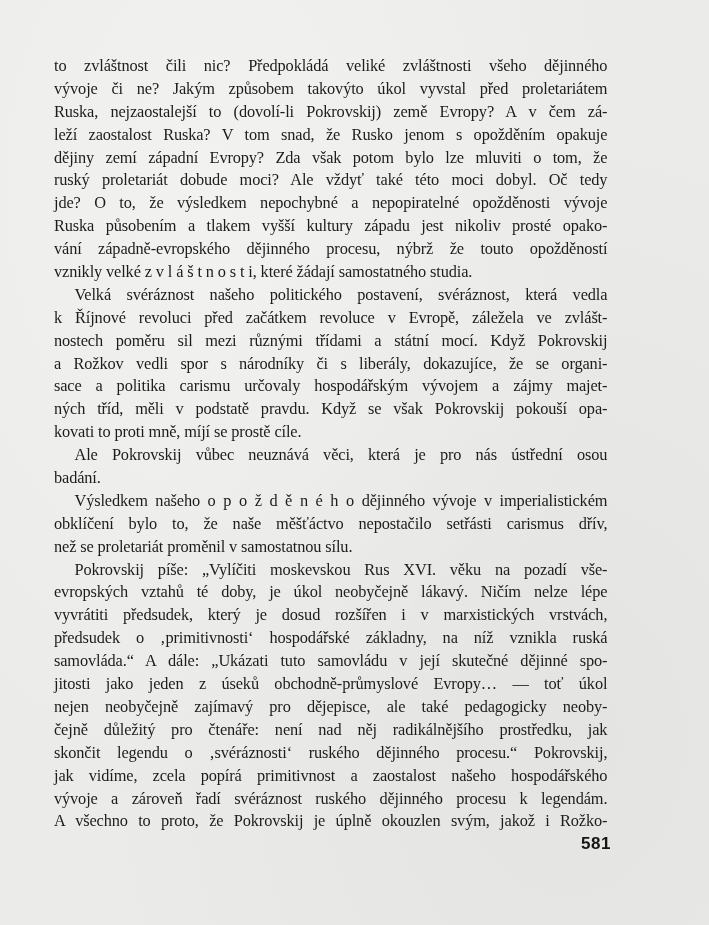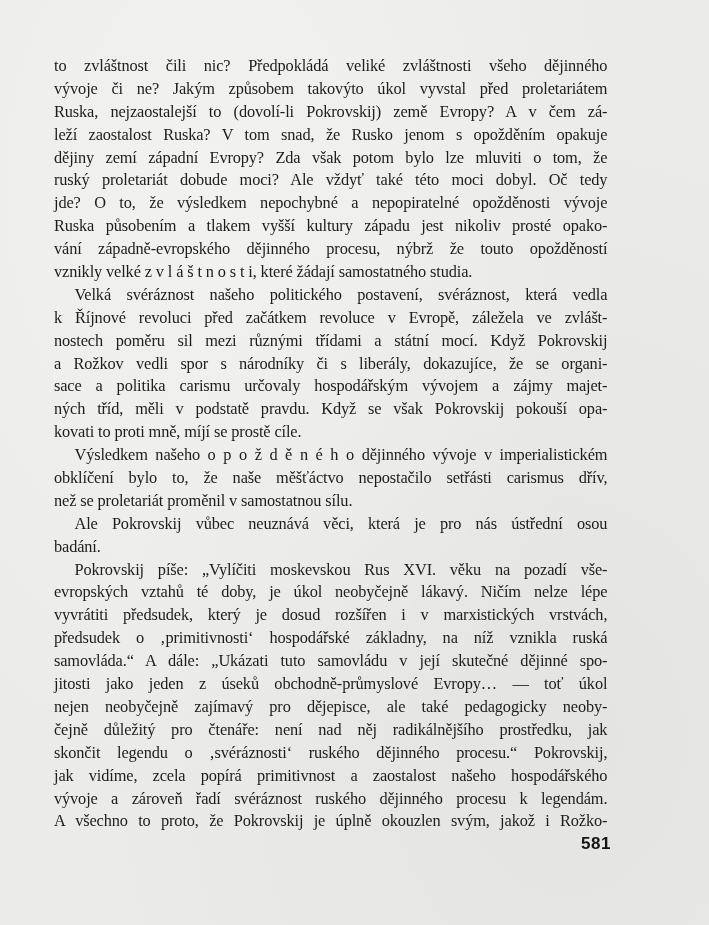"Výsledkem našeho o p o" div { order: before "Ale Pokrovskij vůbec neuznává věci," -> after "Ale Pokrovskij vůbec neuznává věci," }
